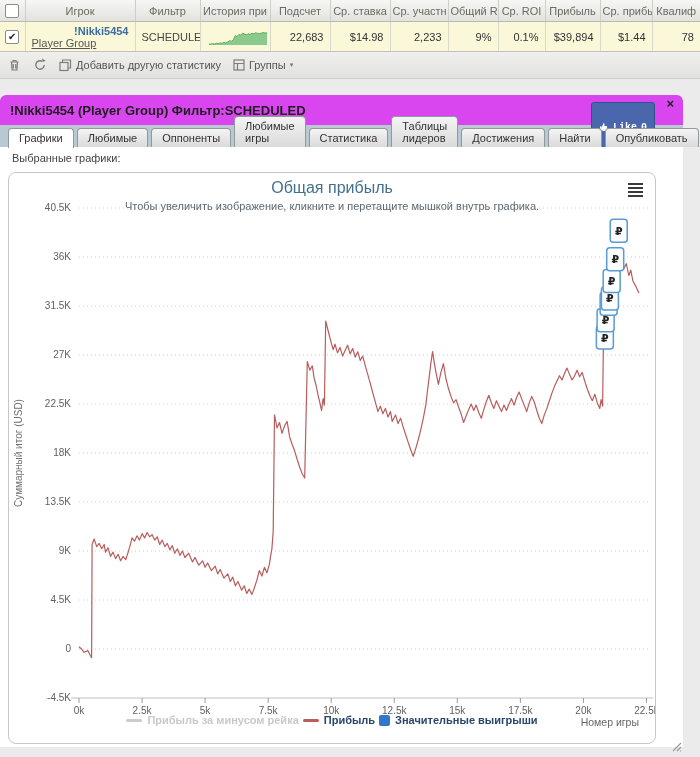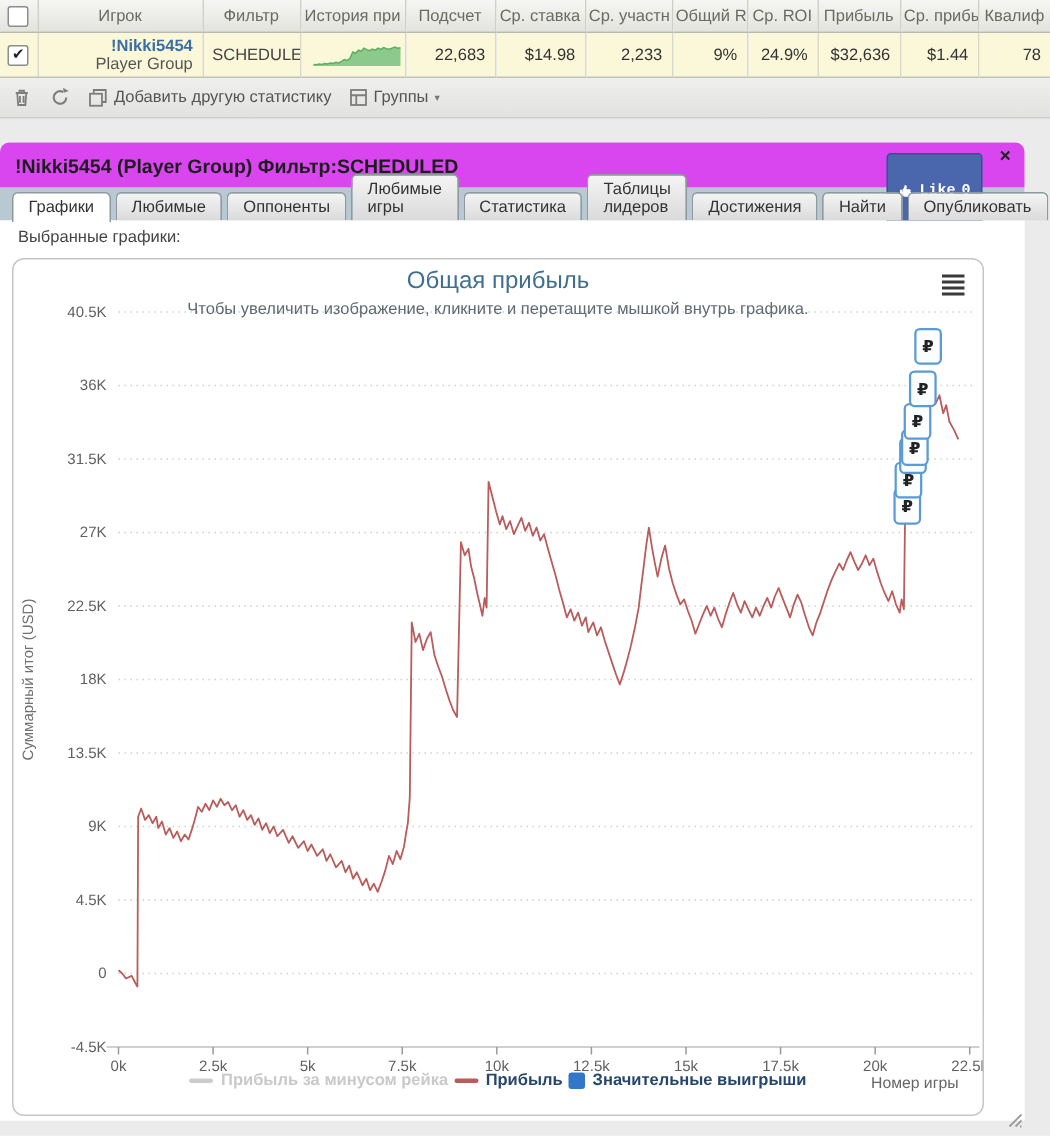"Player Group" .player-sub { text-align: right -> left; text-decoration: none -> underline }
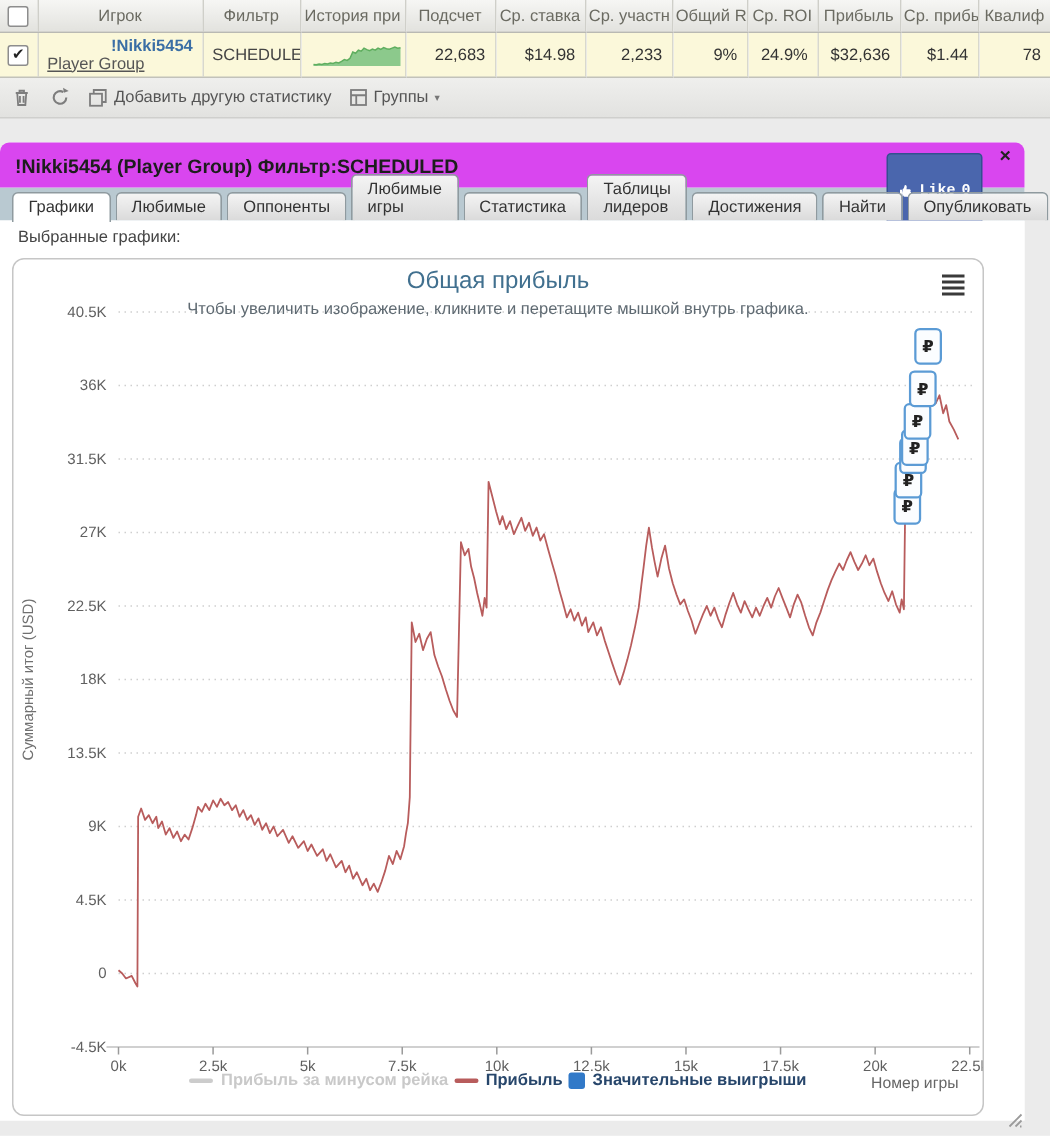"24.9%" td.num { text: 24.9% -> 0.1% }
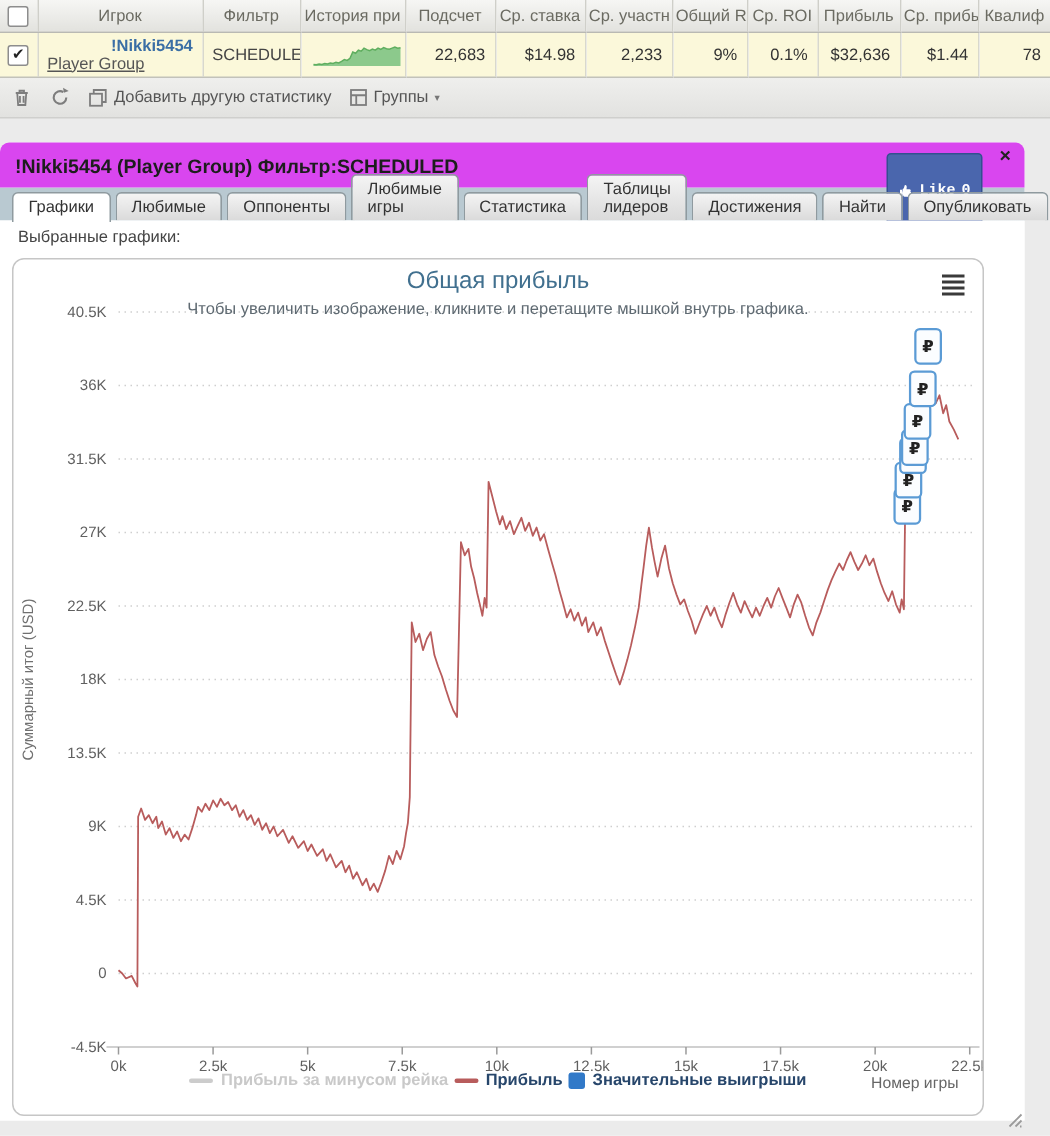"$32,636" td.num { text: $32,636 -> $39,894 }
